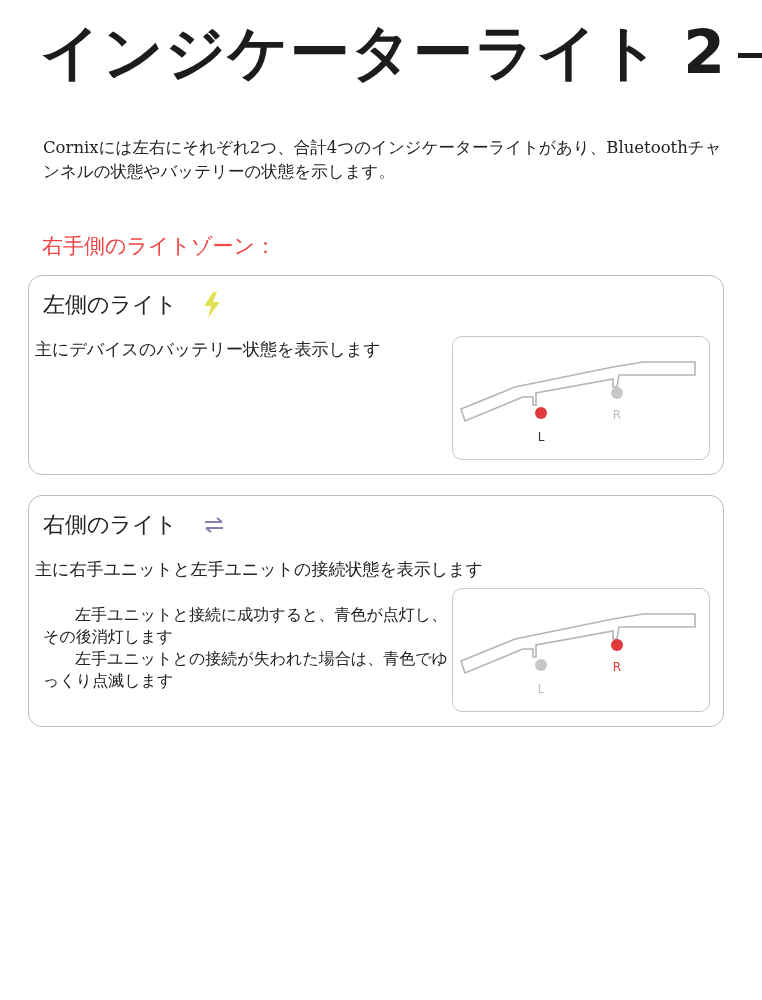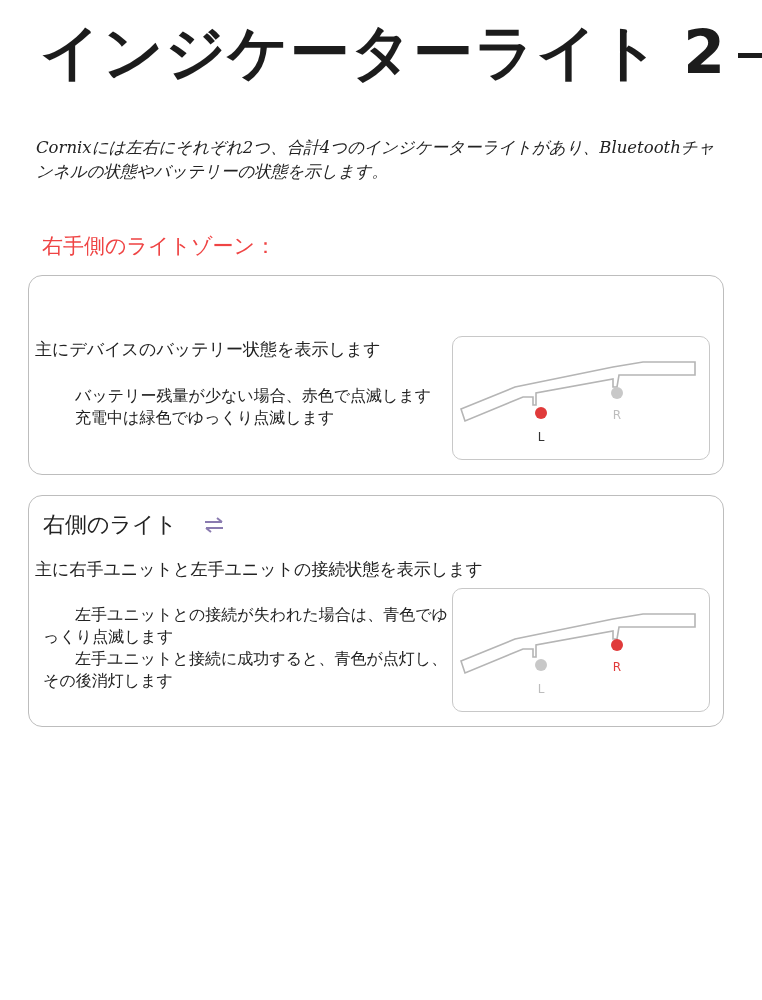"Cornixには左右にそれぞれ2つ、合計4つのインジケーターライトがあり、Blu" .intro { font-style: italic -> none; left: 36px -> 43px }
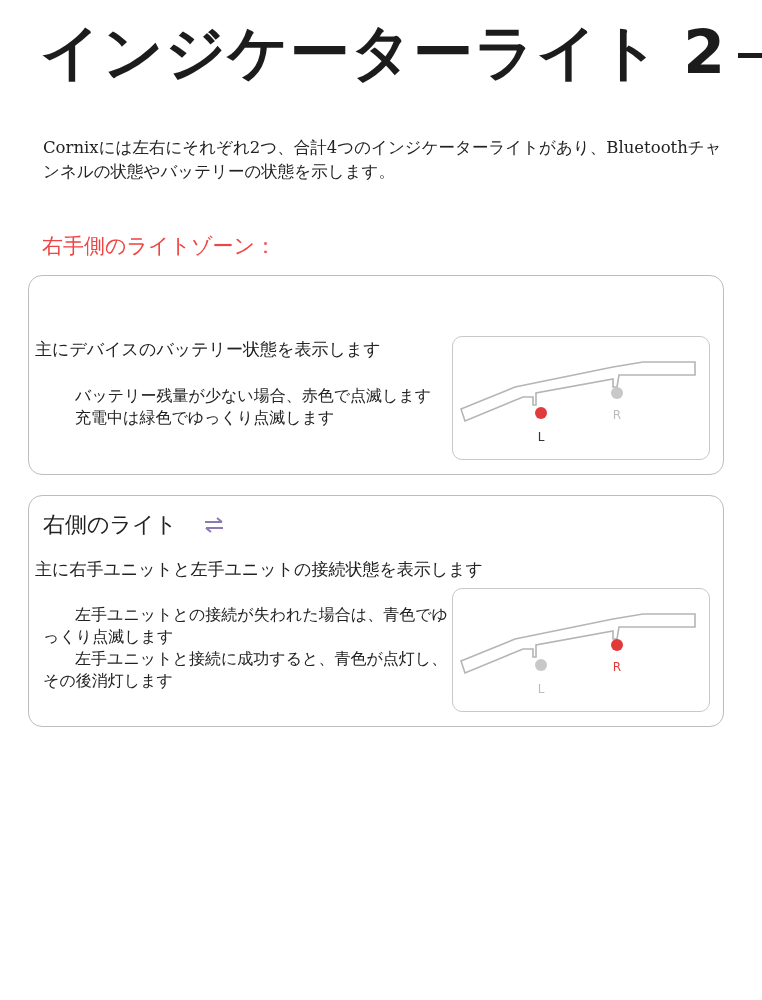"左側のライト" div.card-title { html: none -> <div> <span>左側のライト</span> <span> <svg> <polygon></polygon> </svg> </span> </div> }
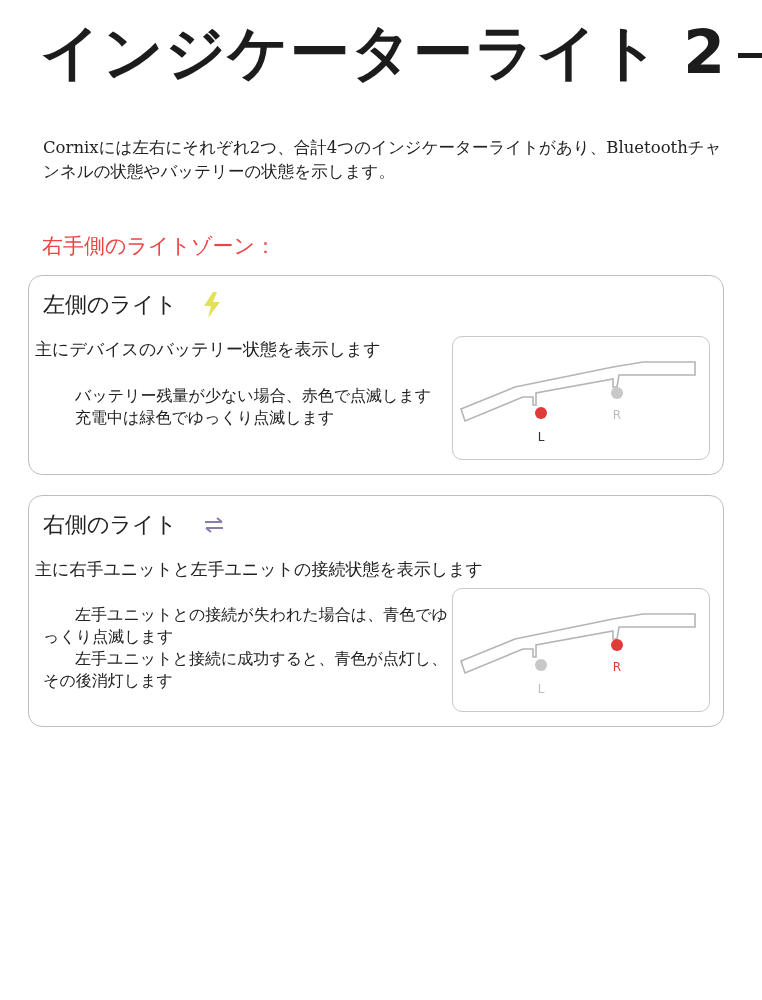"バッテリー残量が少ない場合、赤色で点滅します" div.card-body { html: <div> <p>バッテリー残量が少ない場合、赤色で点滅します</p> <p>充電中は緑色でゆっくり点滅します</p> </div> -> none }
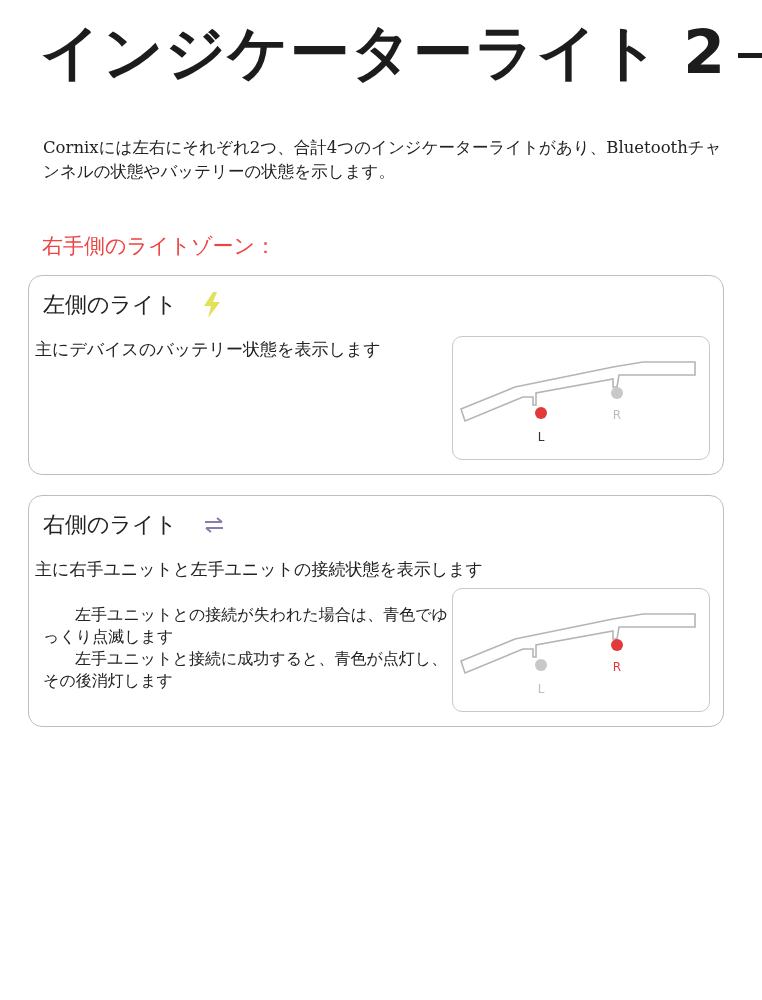"左手ユニットとの接続が失われた場合は、青色でゆっくり点滅します" p { order: before "左手ユニットと接続に成功すると、青色が点灯し、その後消灯します" -> after "左手ユニットと接続に成功すると、青色が点灯し、その後消灯します" }
